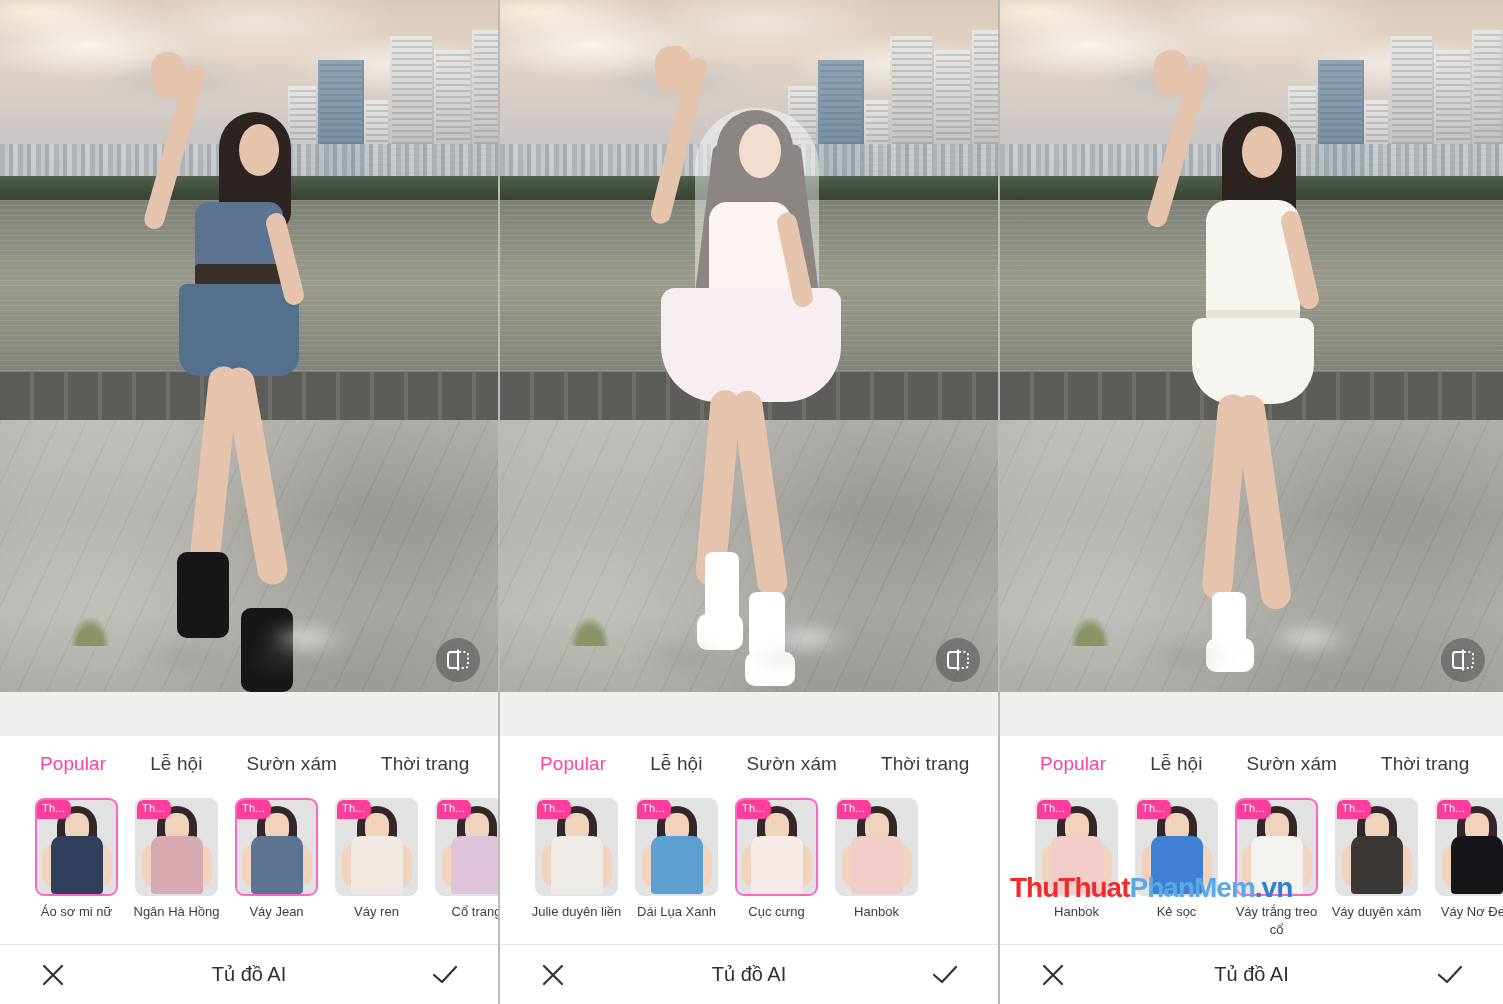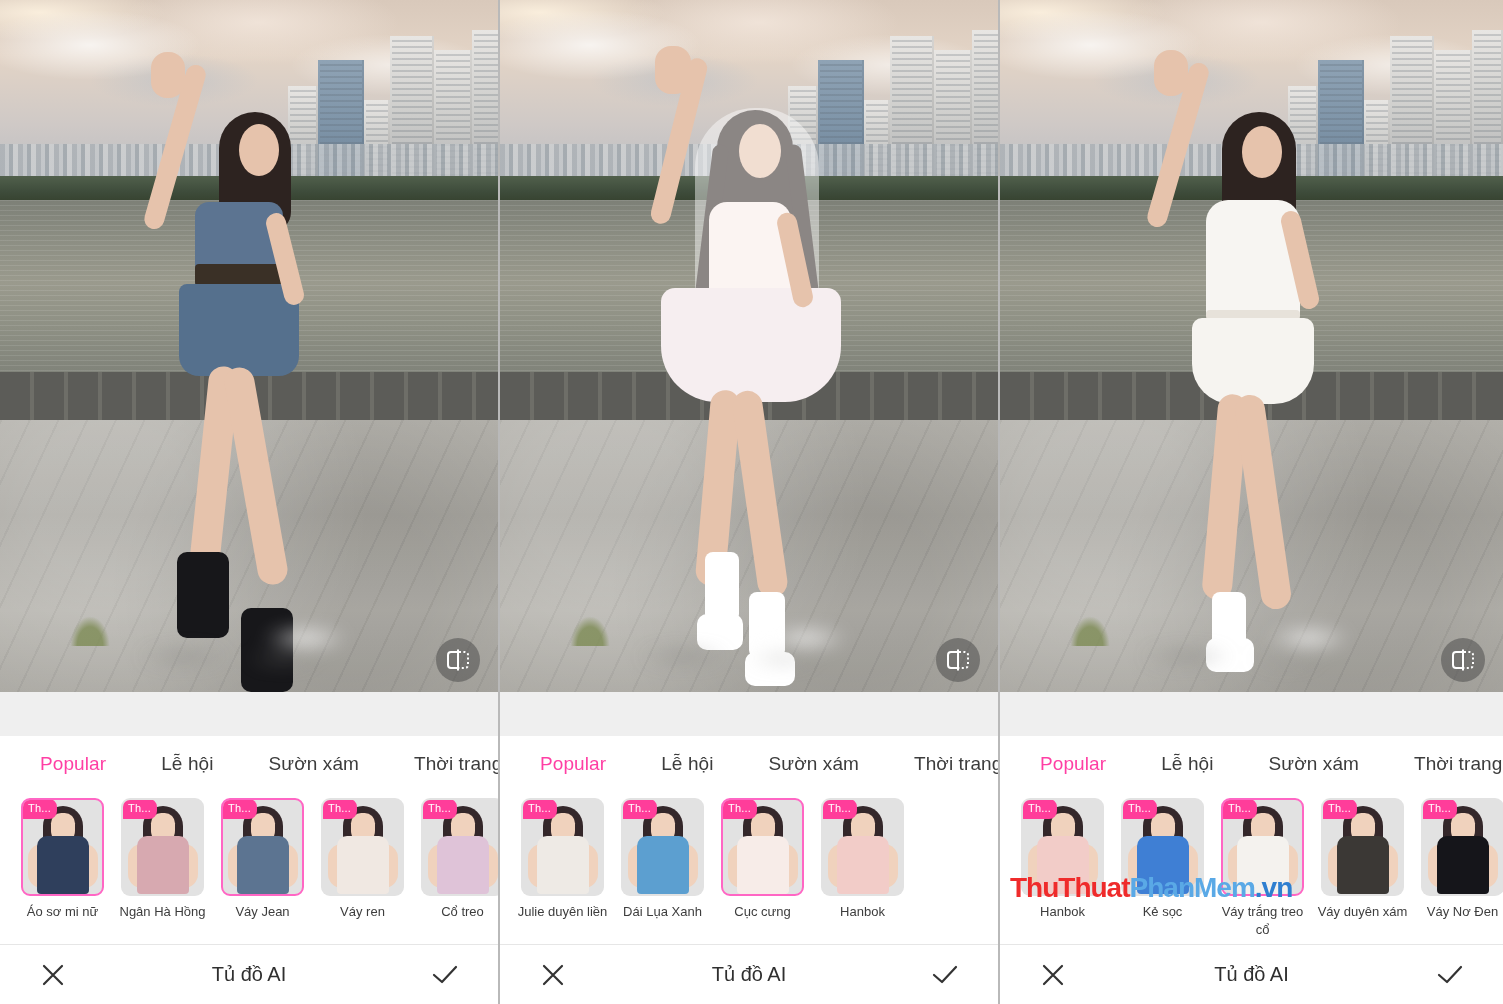"Popular" .tabs { gap: 11px -> 0 }
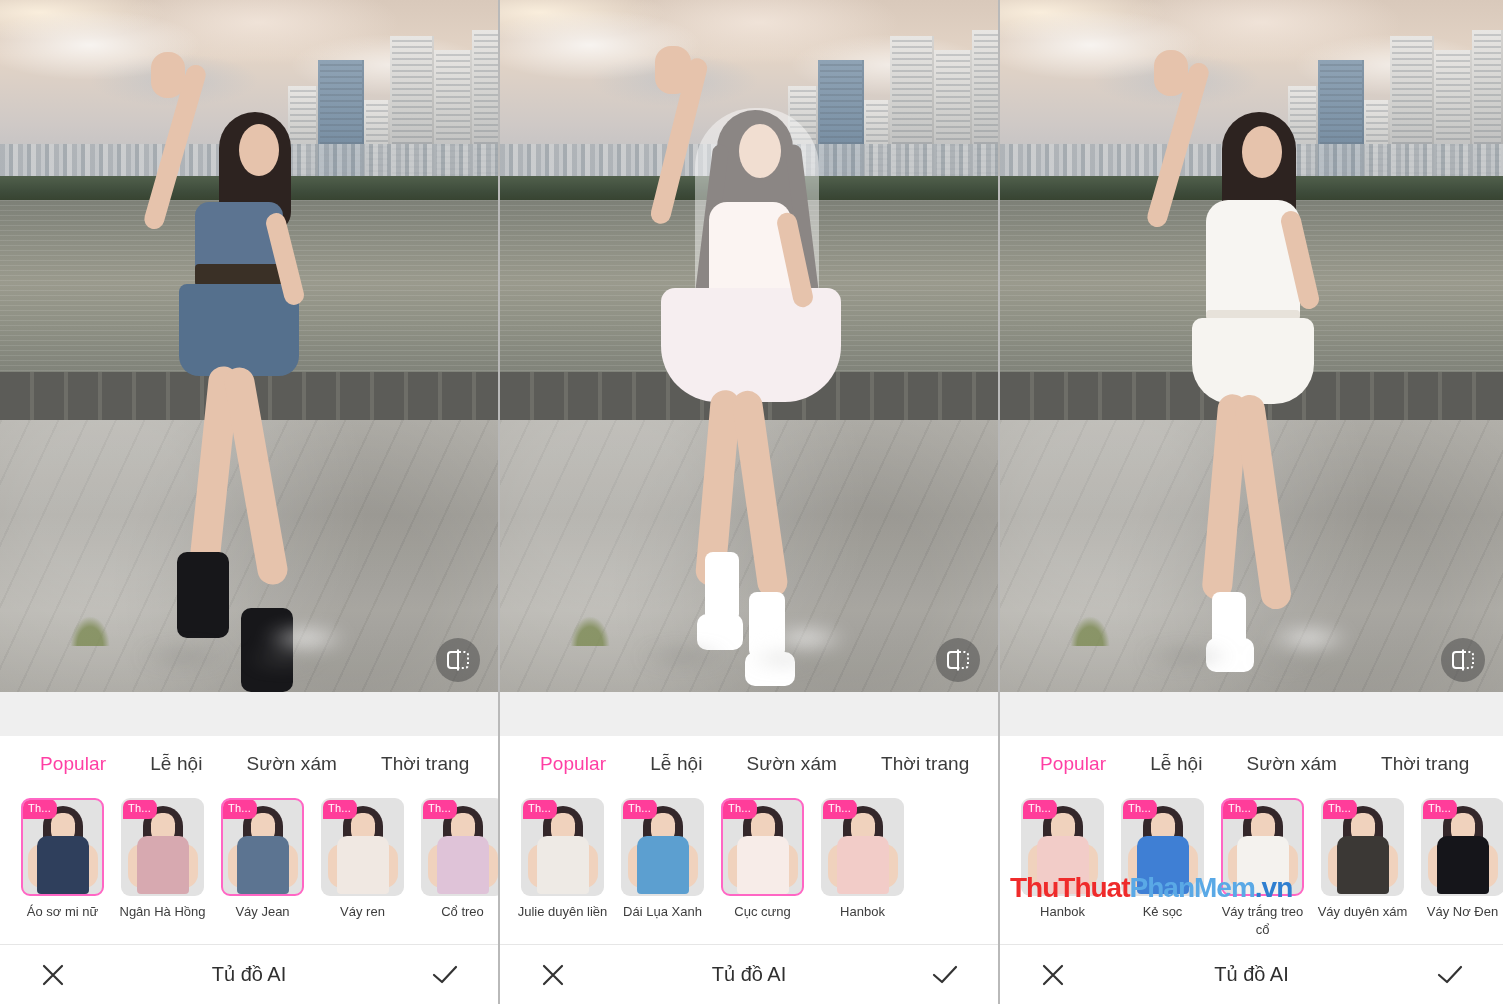"Th..." .thumbrow { padding: 6px 0 0 14px -> 6px 0 0 28px }
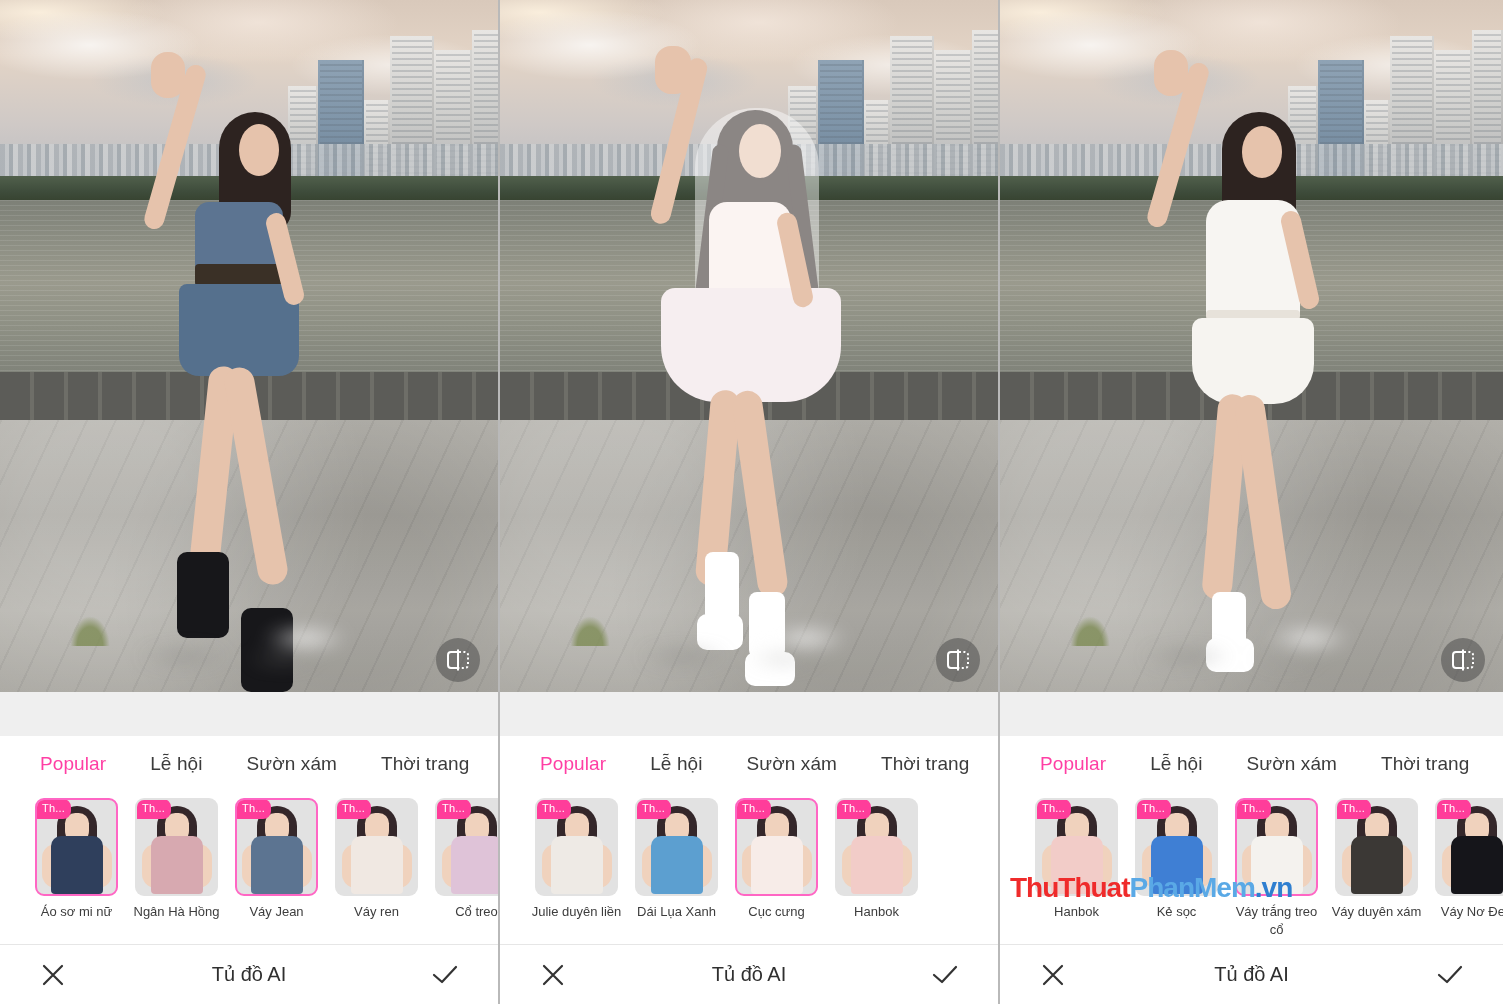"Cổ treo" div.thumb-label { text: treo -> trang }
